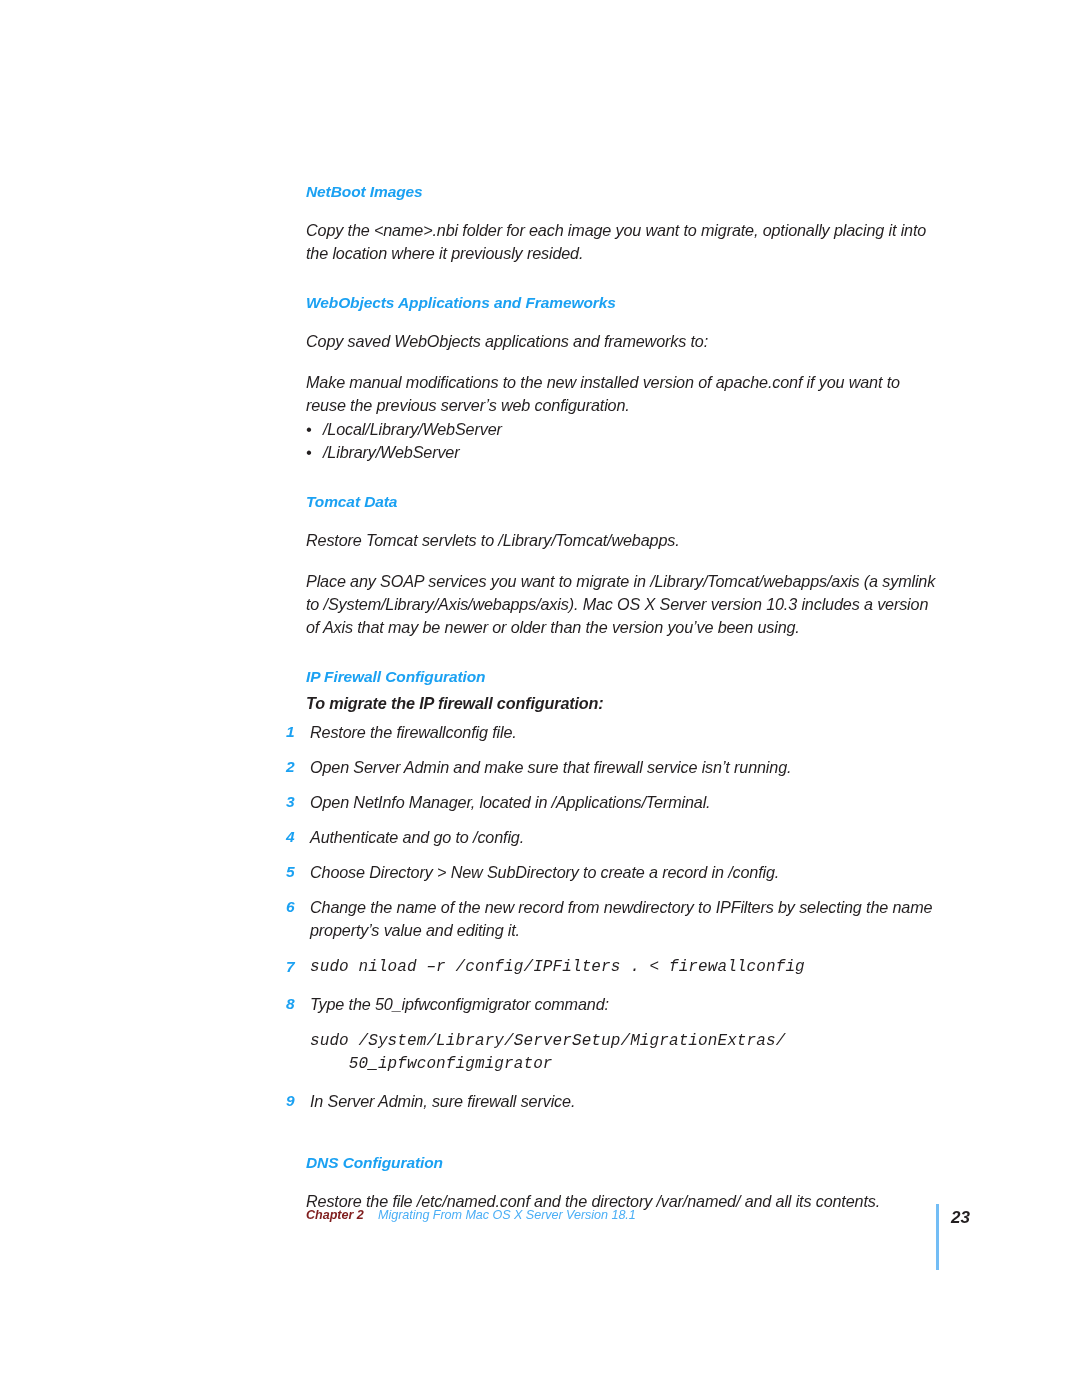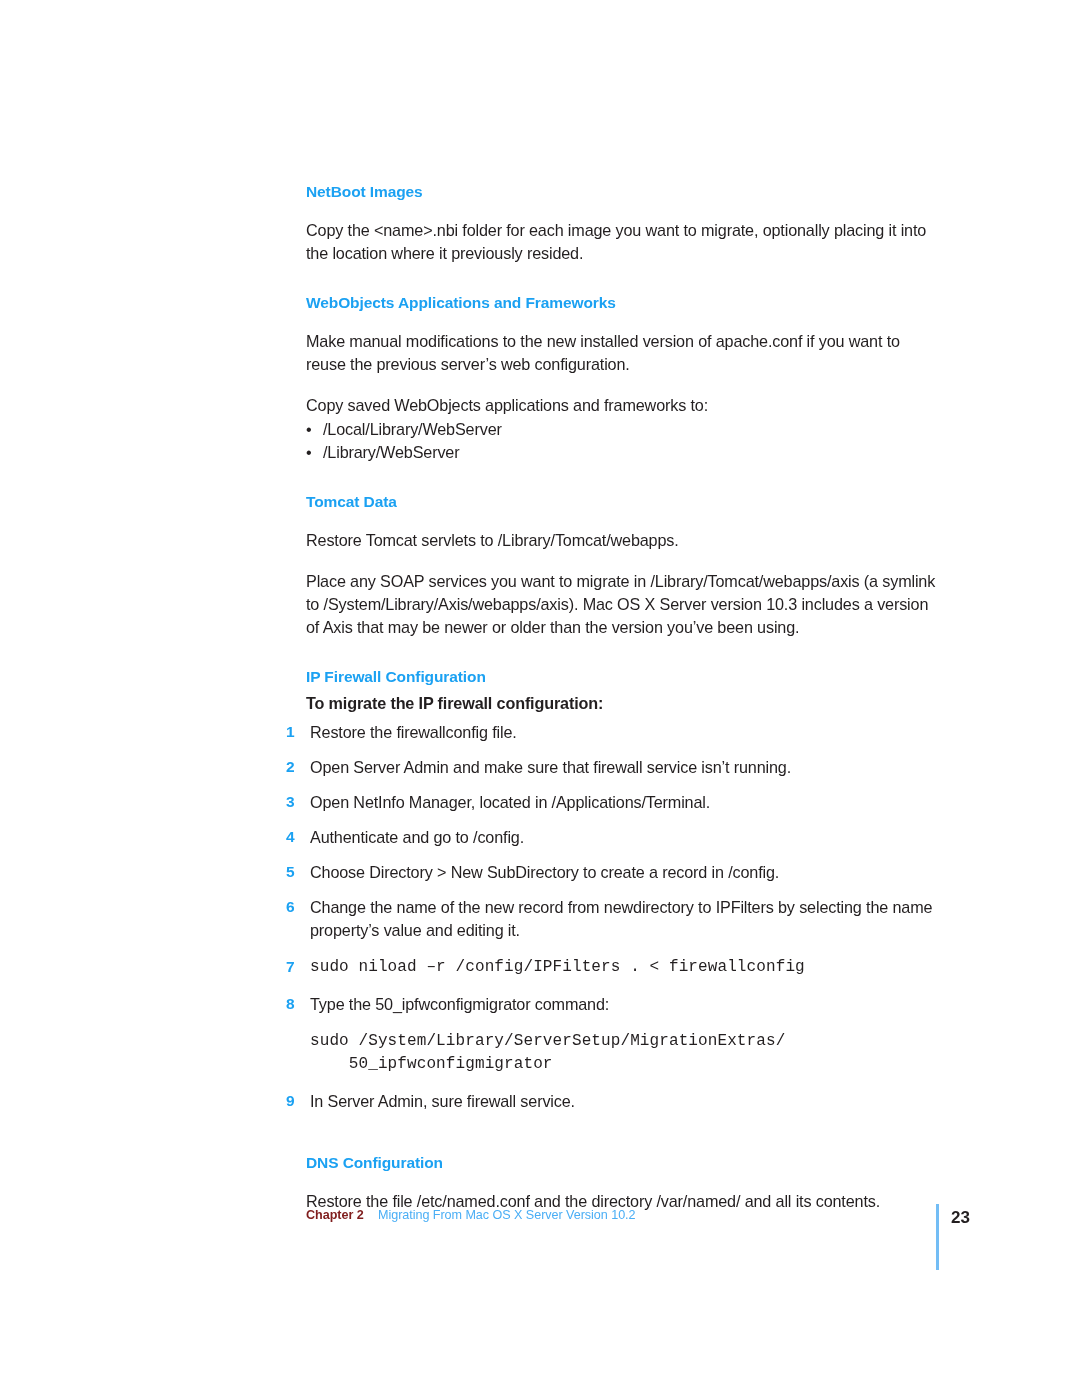"NetBoot Images" .page { font-style: none -> italic }
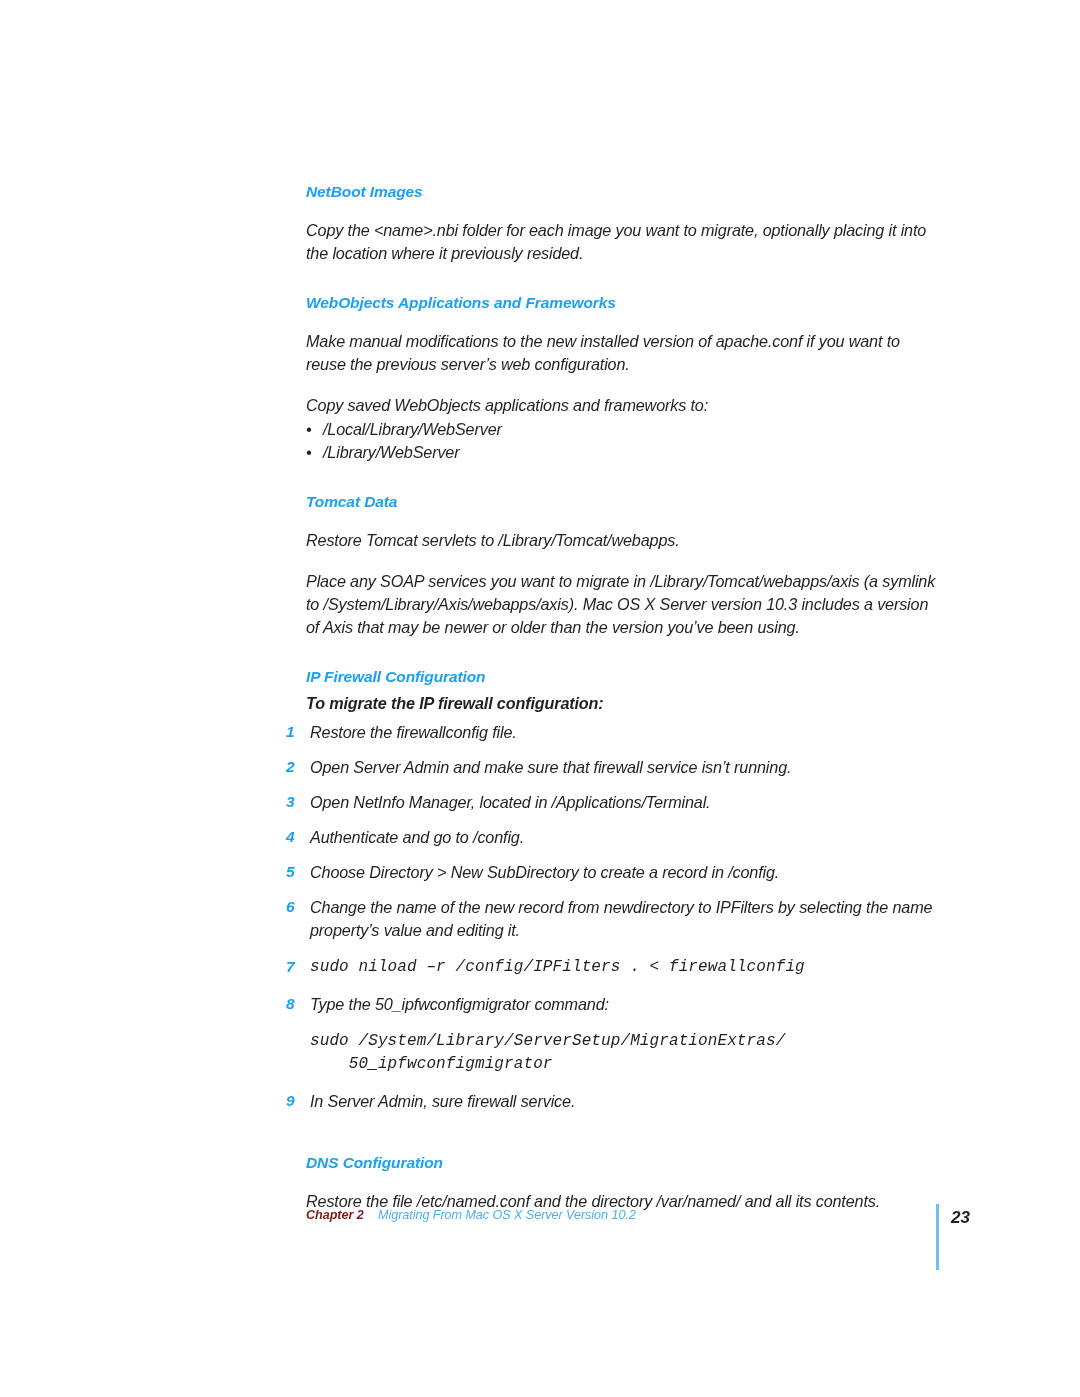"Make manual modifications to the" p.body-text { order: before "Copy saved WebObjects applications and" -> after "Copy saved WebObjects applications and" }
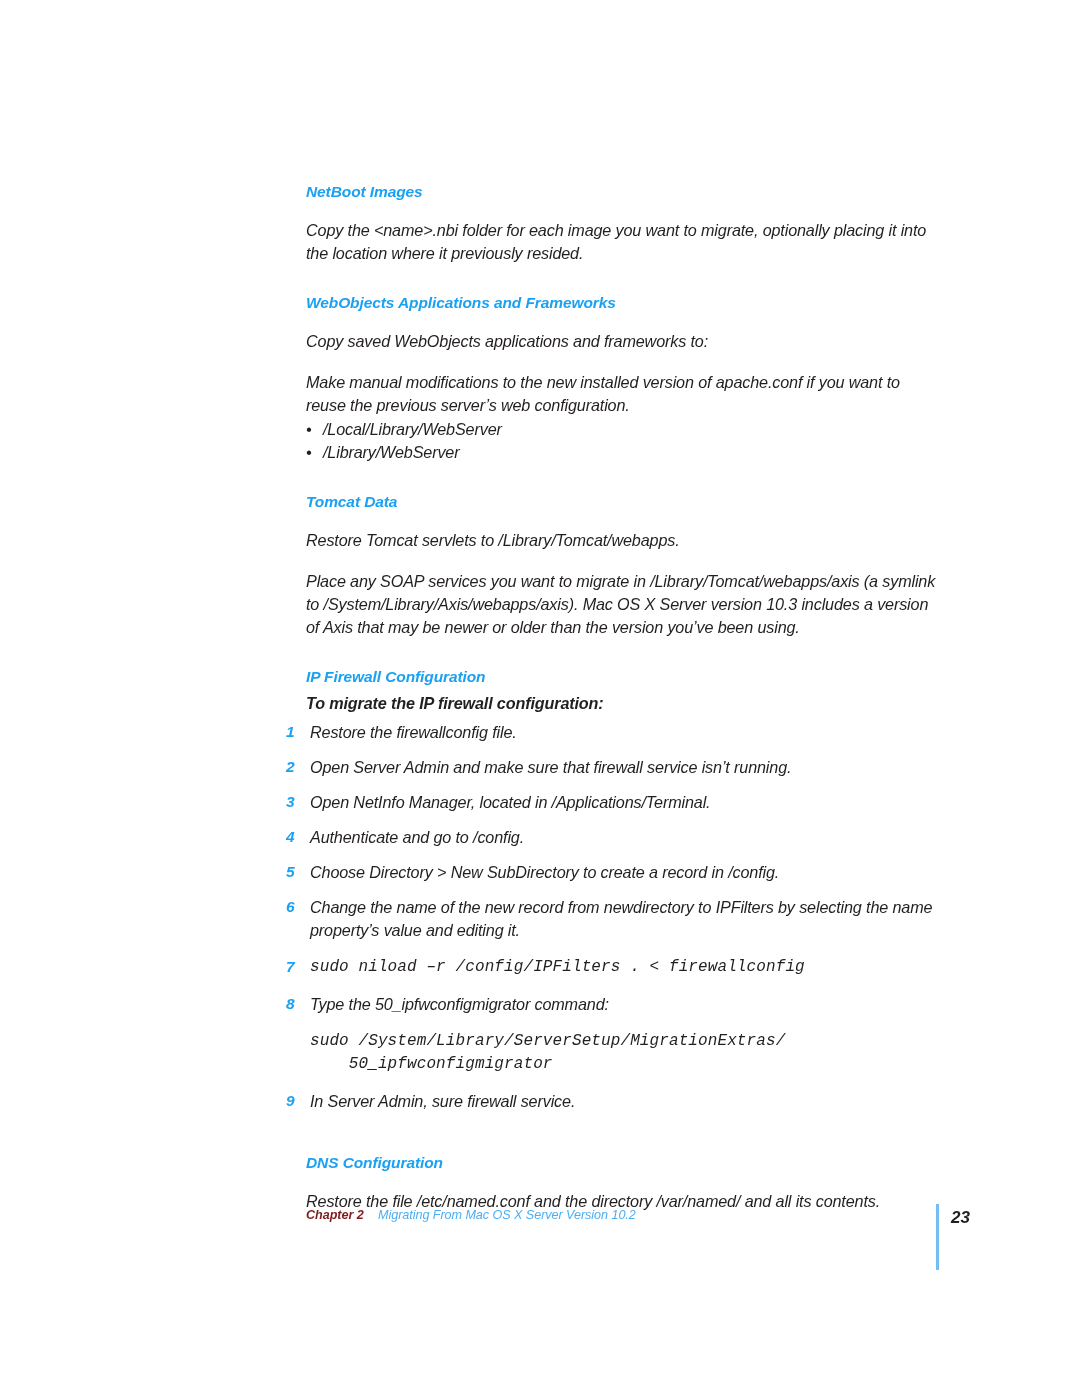"Migrating From Mac OS X" span.footer-title { text: 10.2 -> 18.1 }
